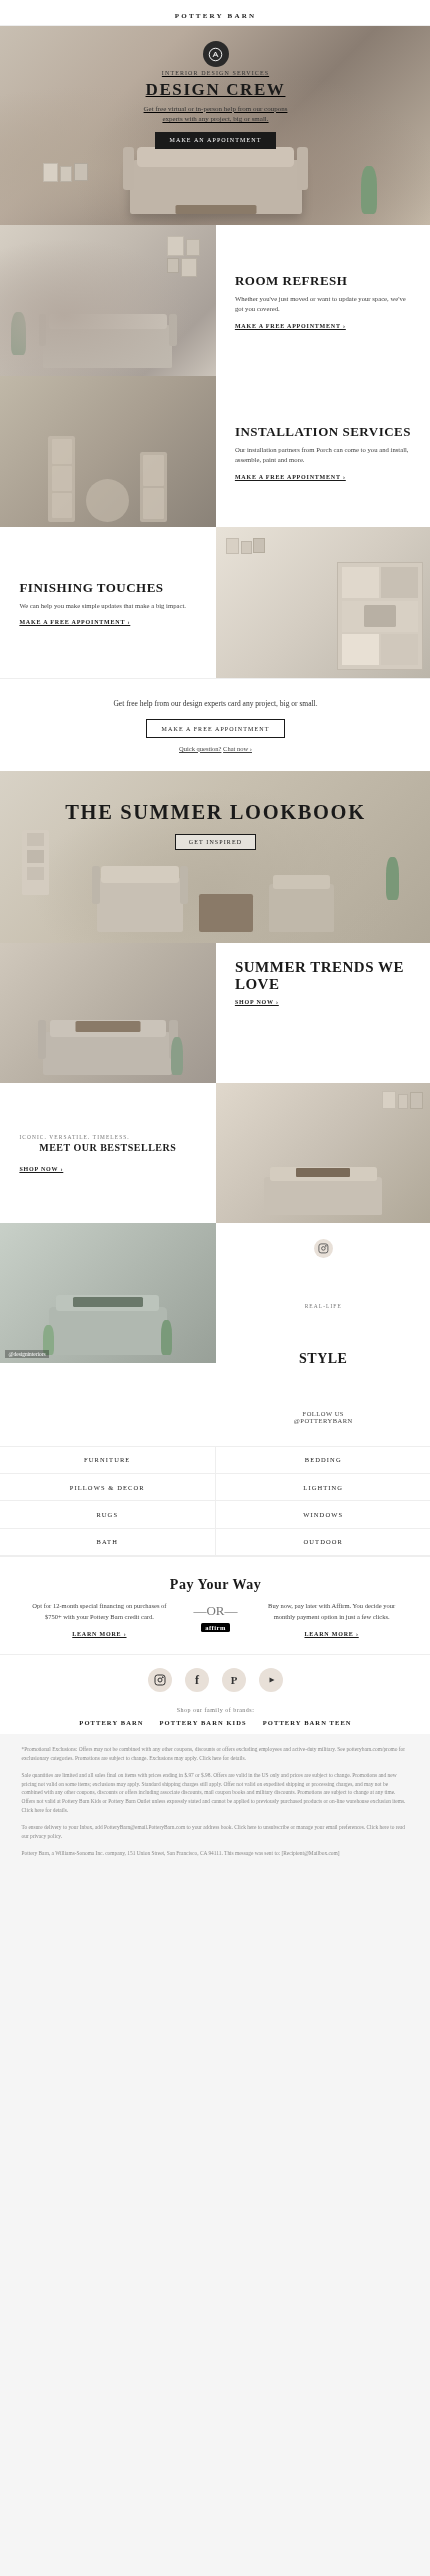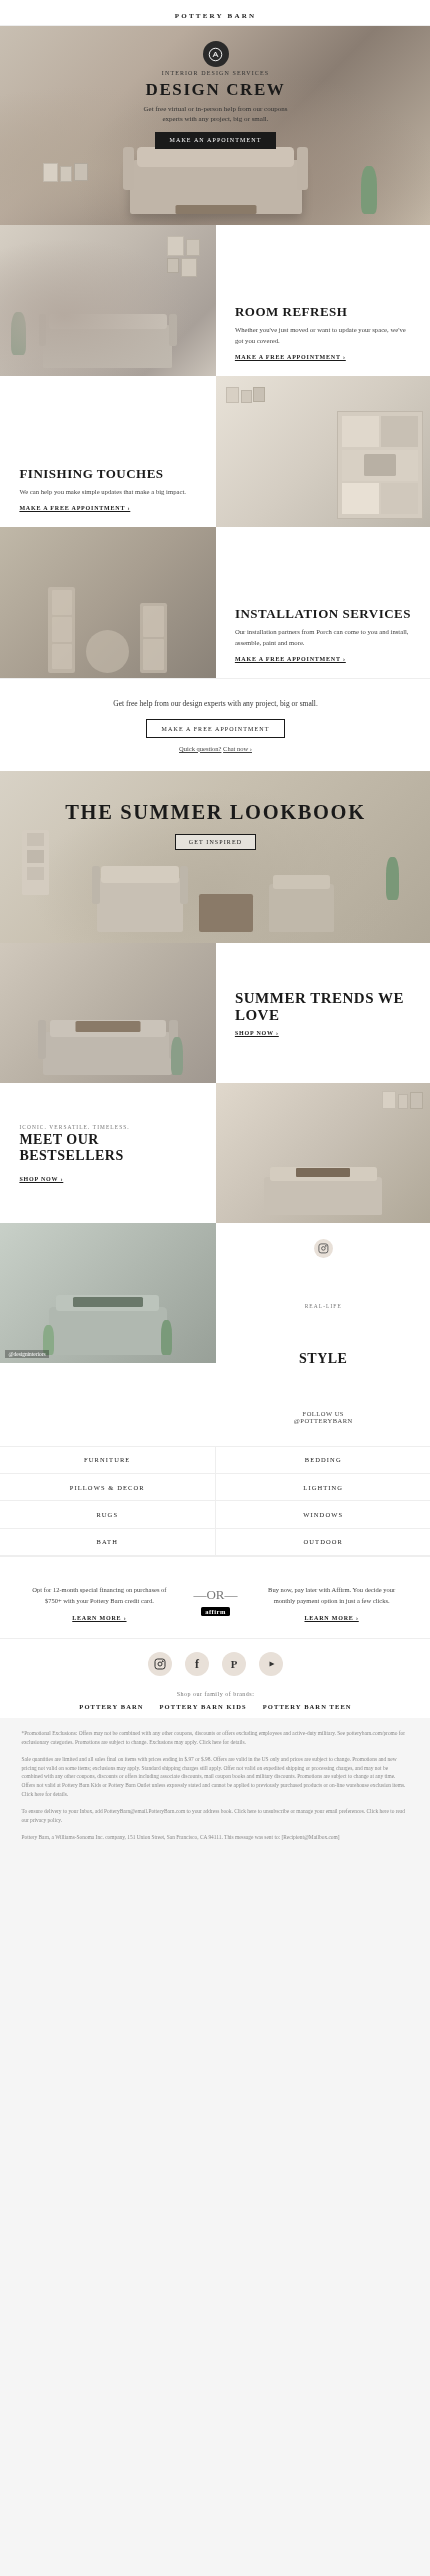"DESIGN CREW" .design-crew-section { text-decoration: none -> underline }
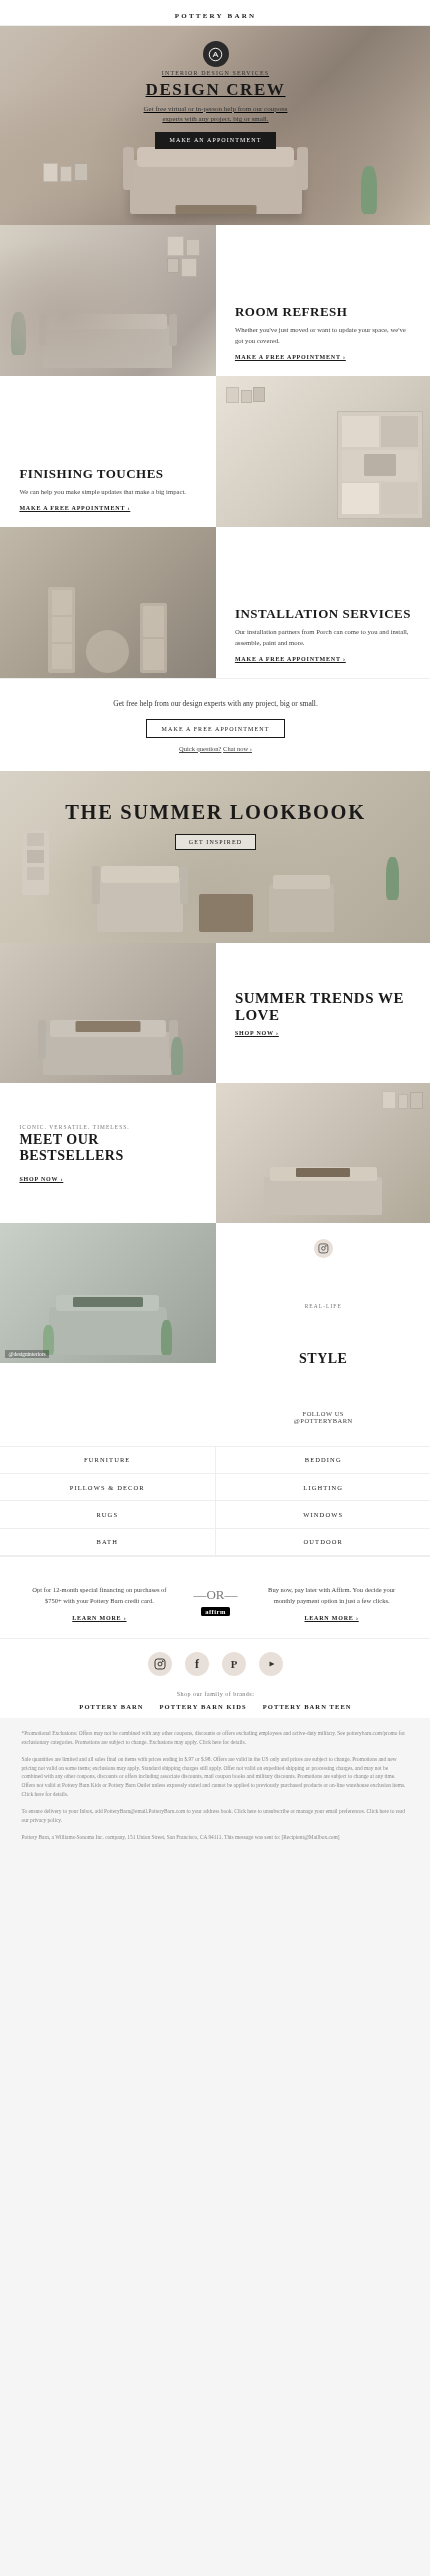"ROOM REFRESH" .two-col { align-items: flex-end -> none }
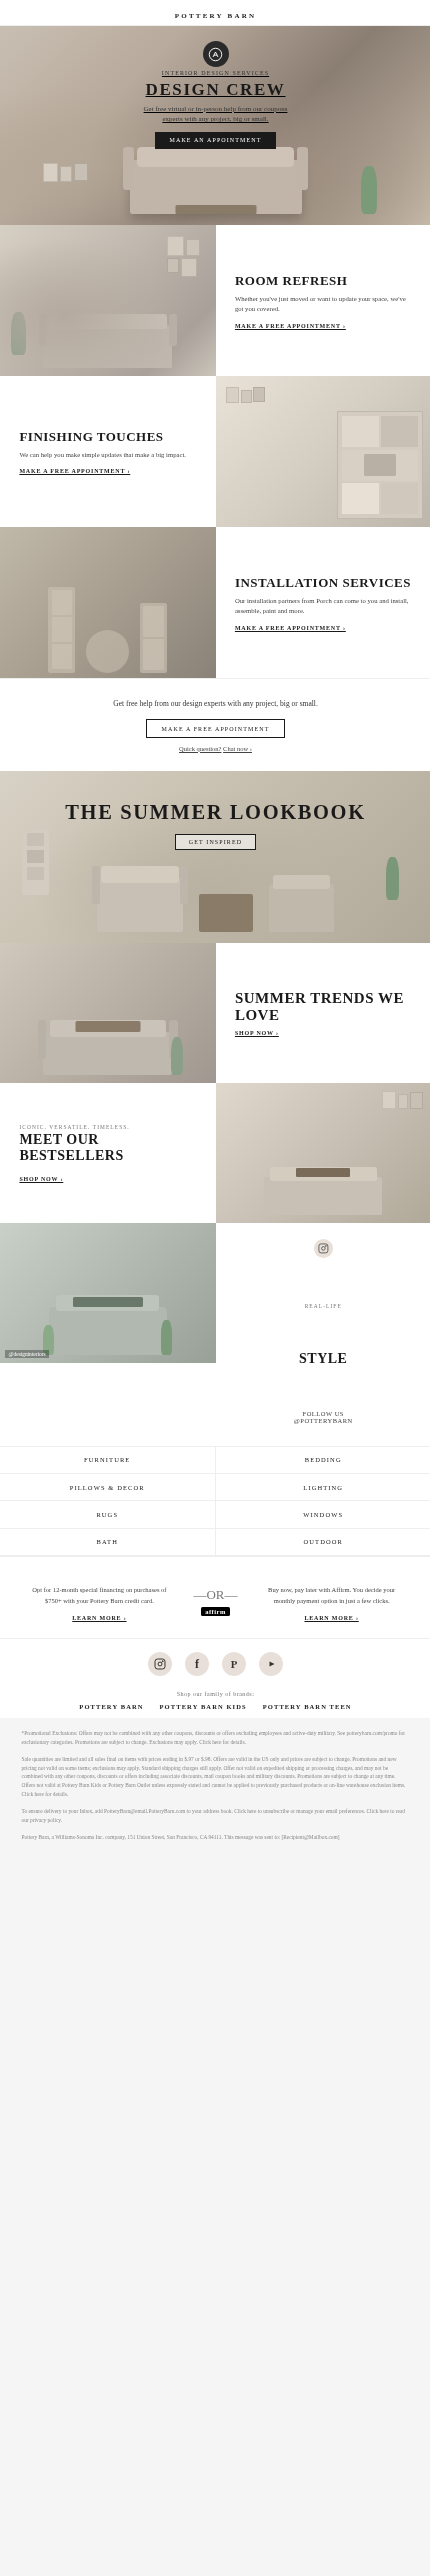"FINISHING TOUCHES" div.two-col { order: before "INSTALLATION SERVICES" -> after "INSTALLATION SERVICES" }
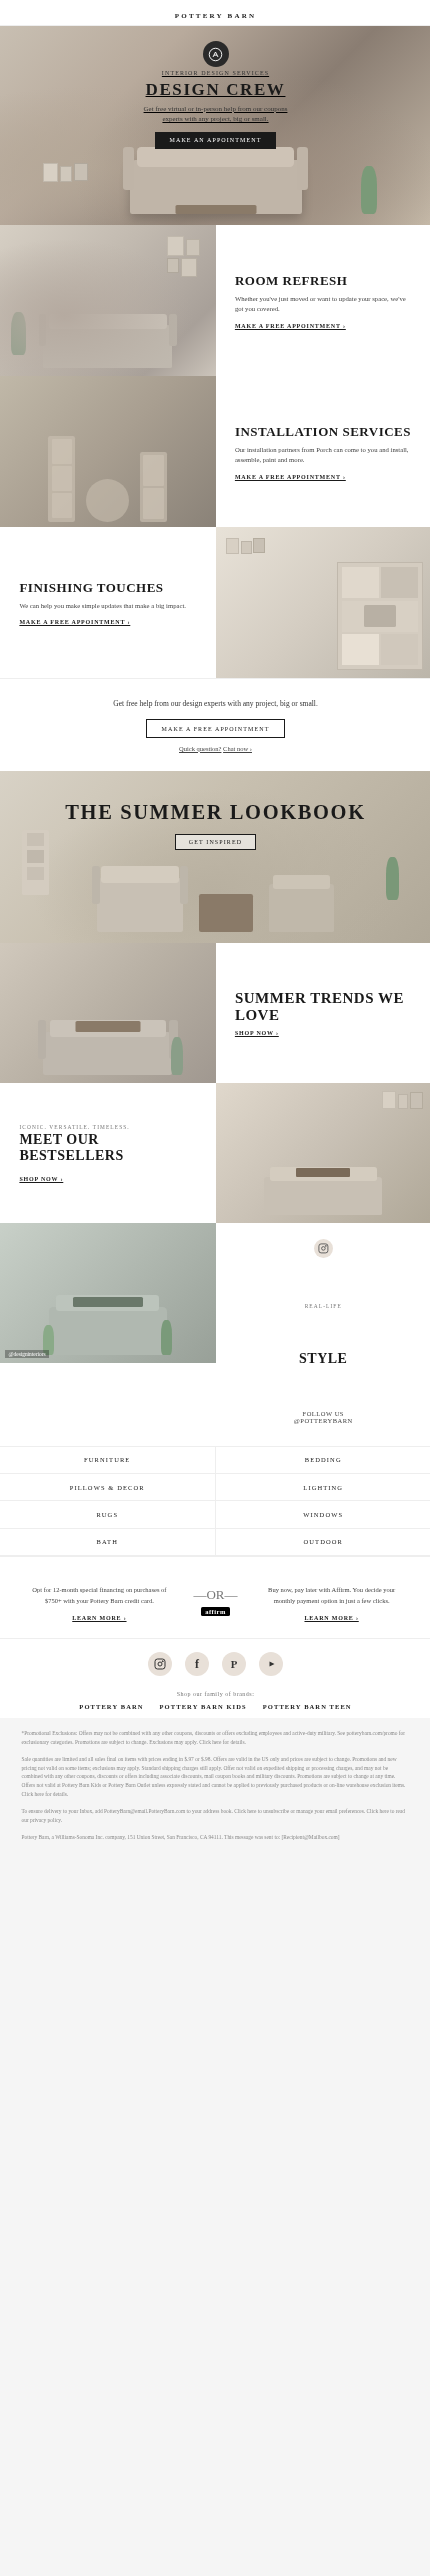"Get free help from our" p.free-help-text { text: with -> card }
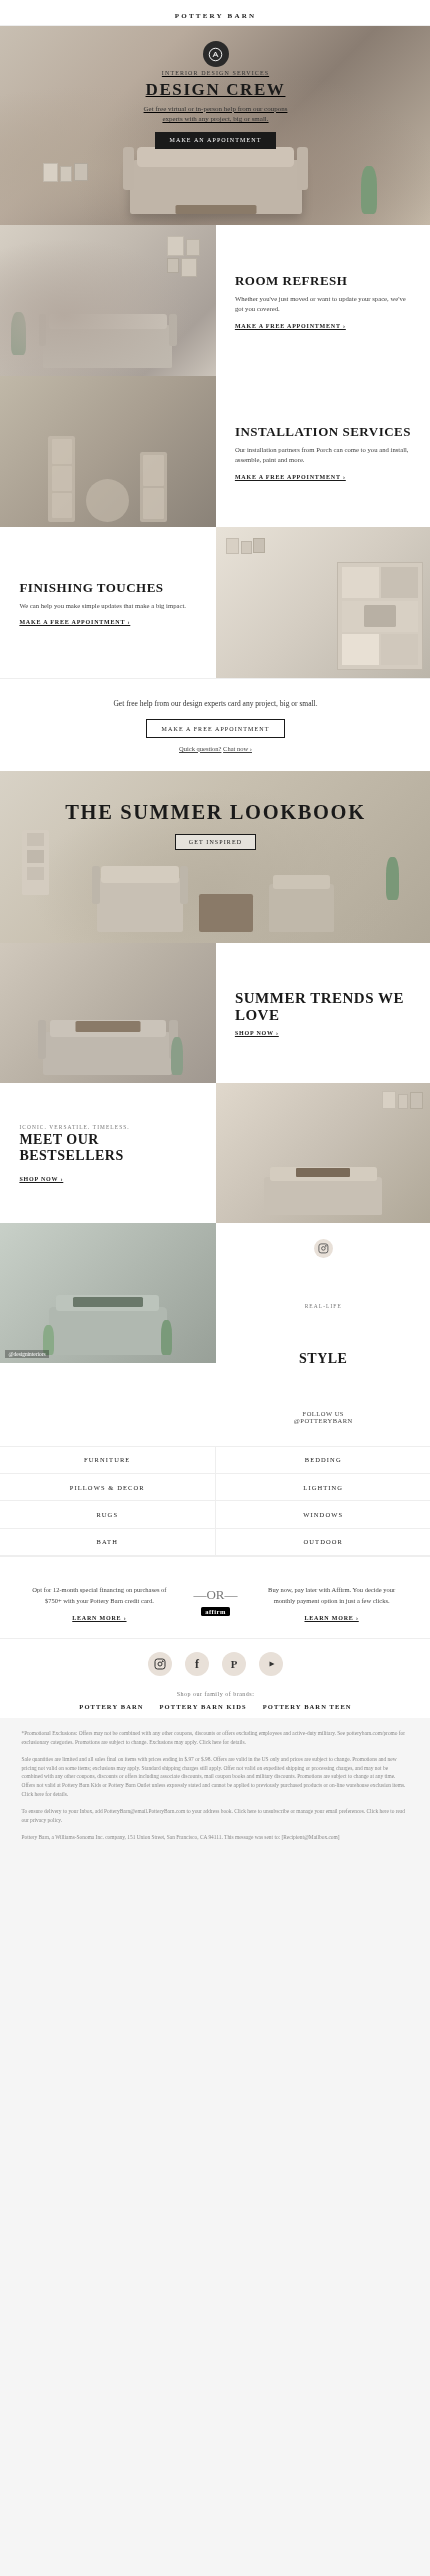"SUMMER TRENDS WE LOVE" .trends-text { justify-content: center -> flex-start }
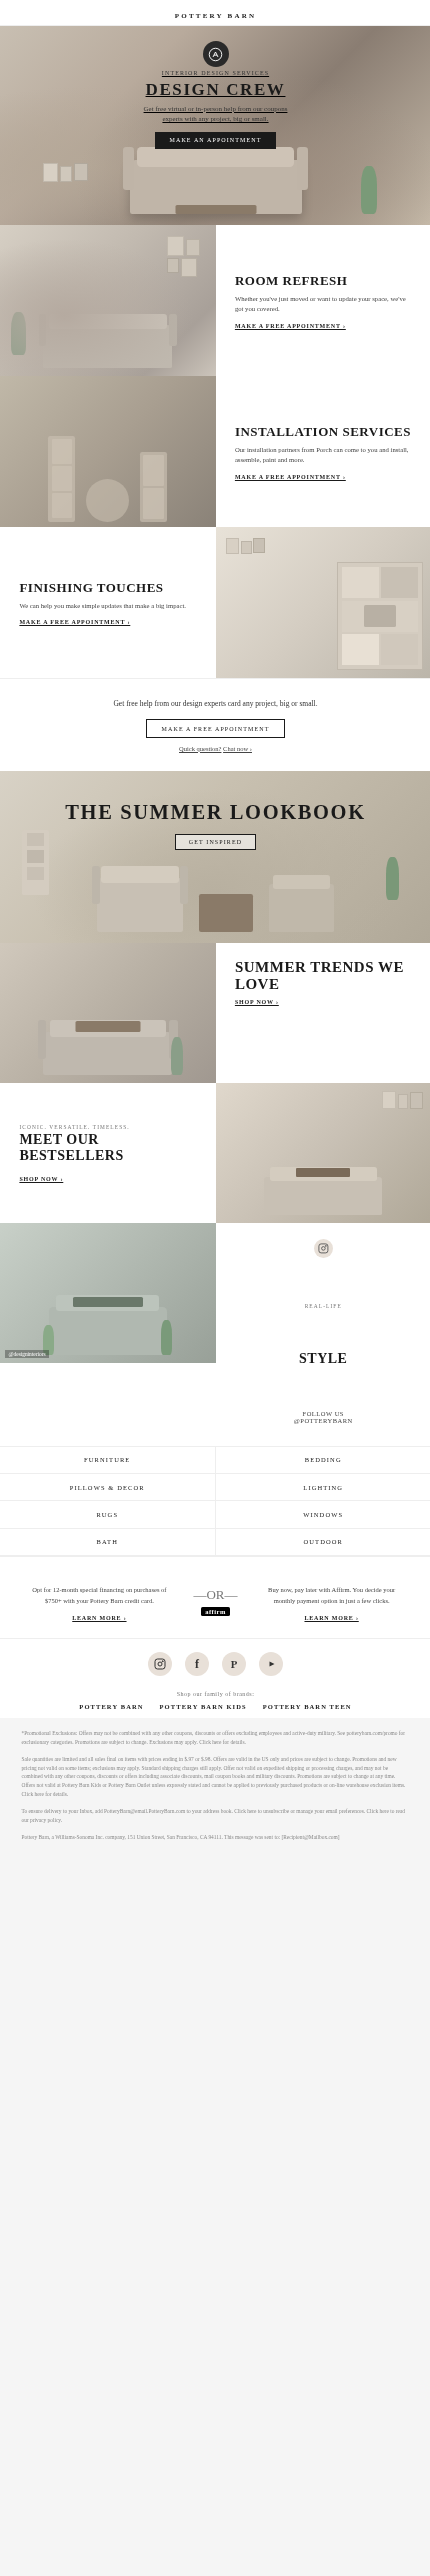"MEET OUR BESTSELLERS" .bestsellers-title { font-size: 14px -> 10px; text-align: none -> center }
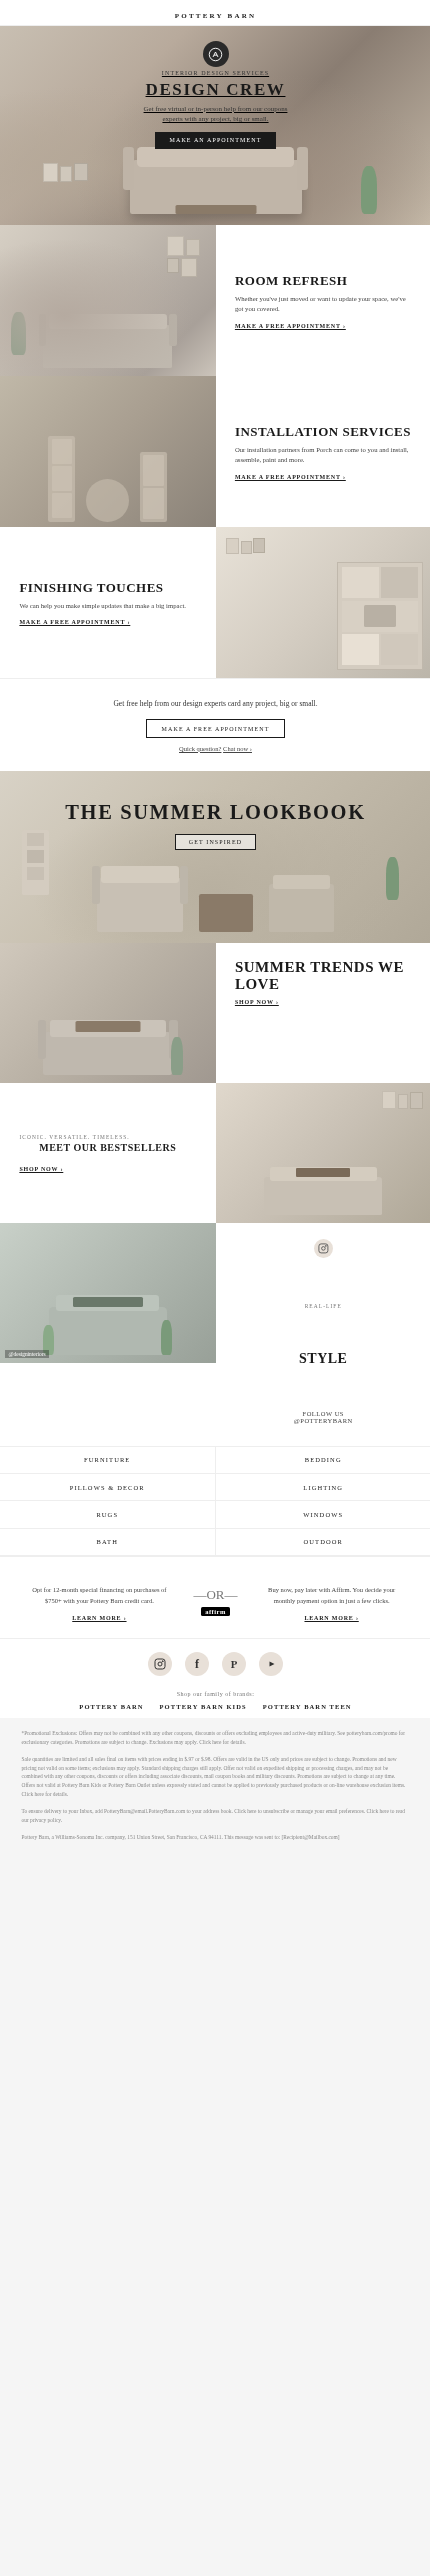"Pay Your Way" div.pay-title { html: none -> <div>Pay Your Way</div> }
